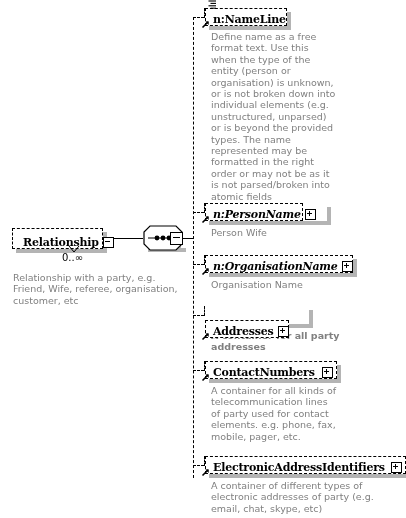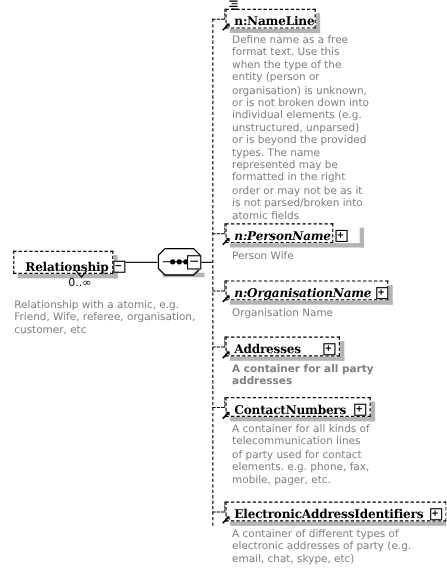"Relationship with a atomic, e.g." div.desc { text: atomic -> party }
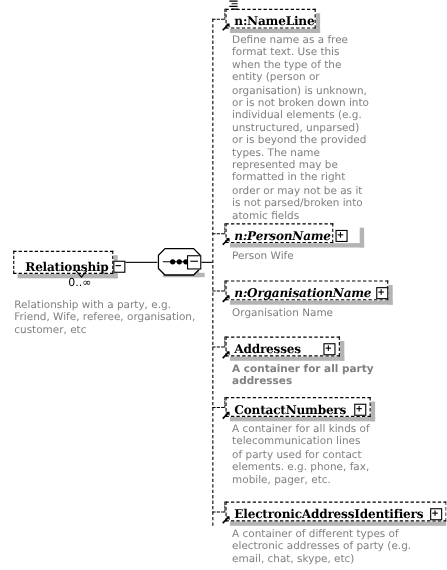"Addresses" div.node { top: 306px -> 320px; width: 104px -> 84px }
